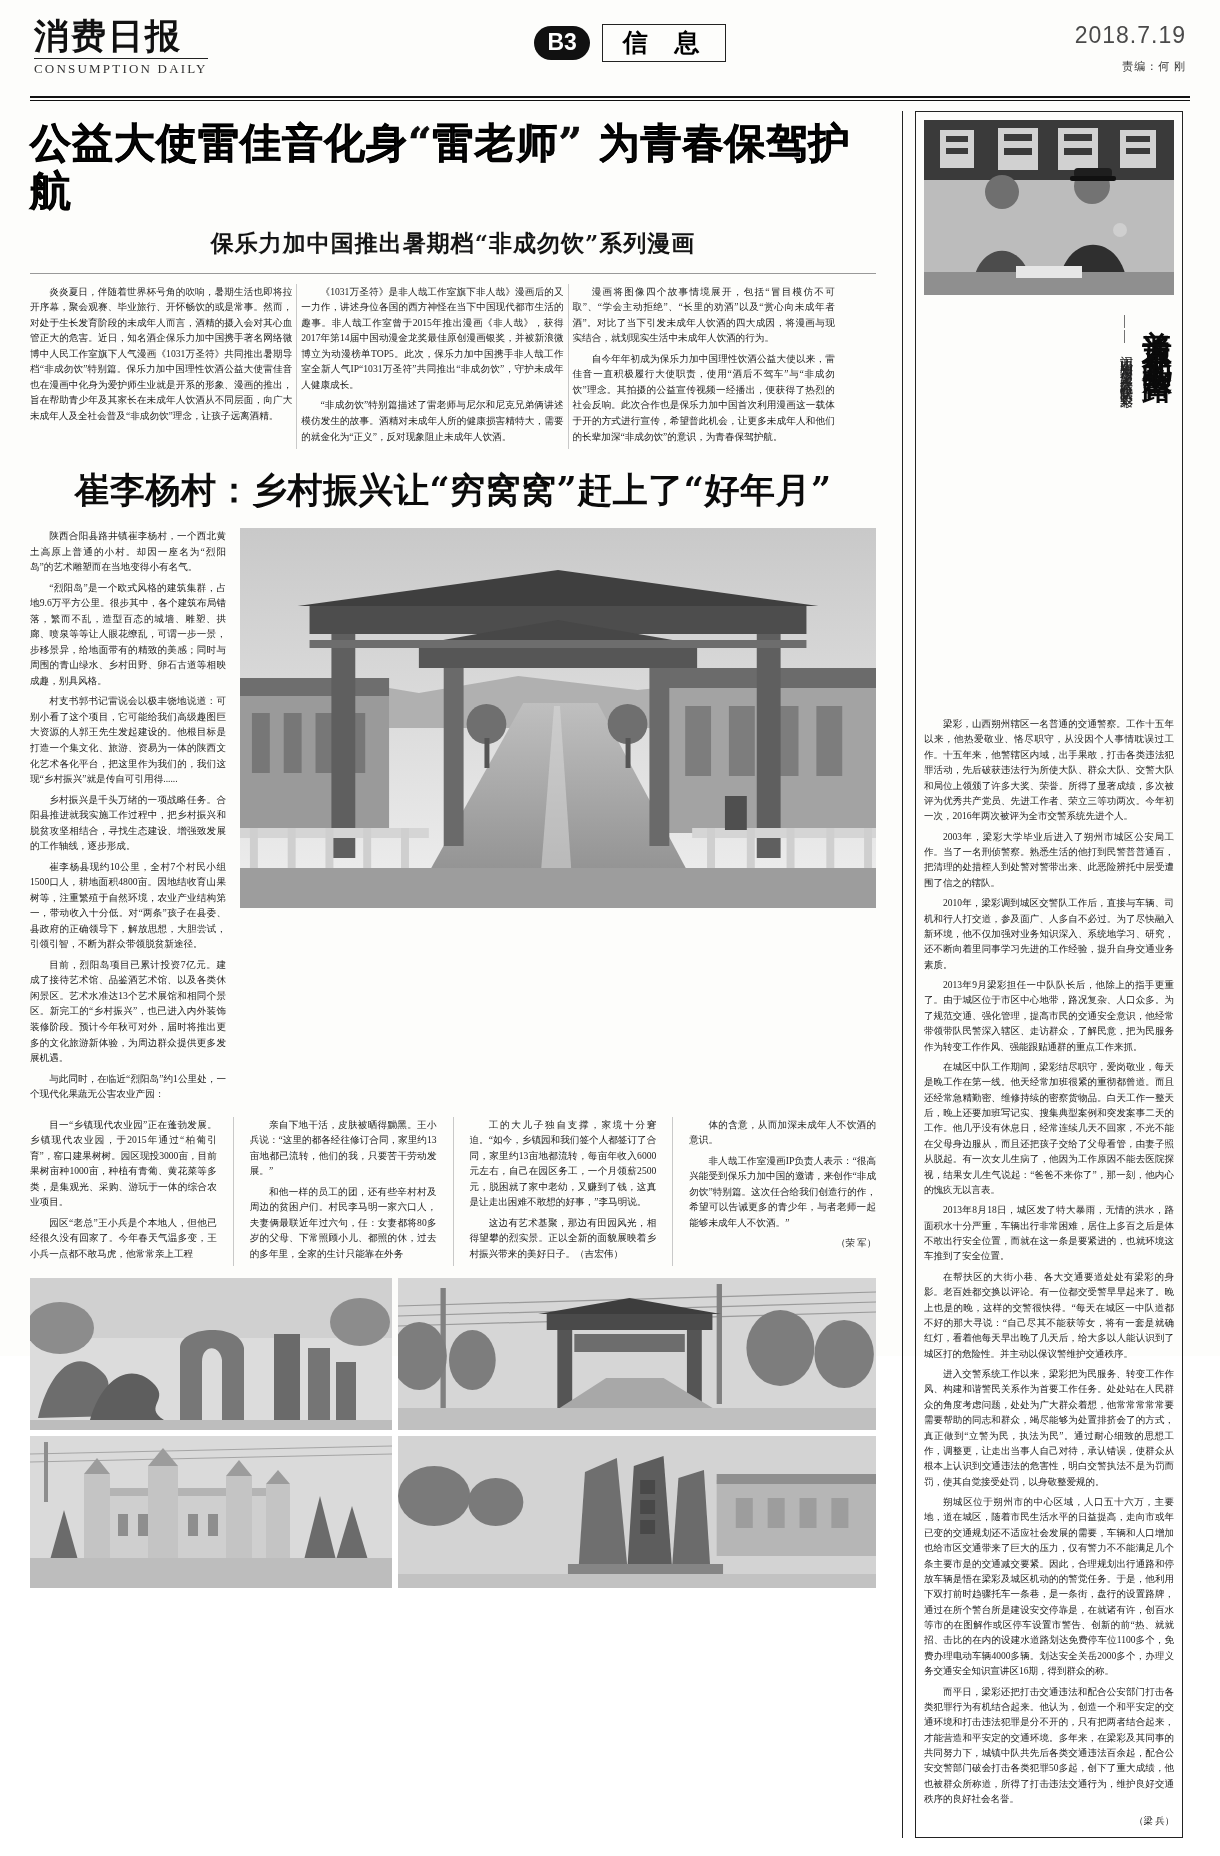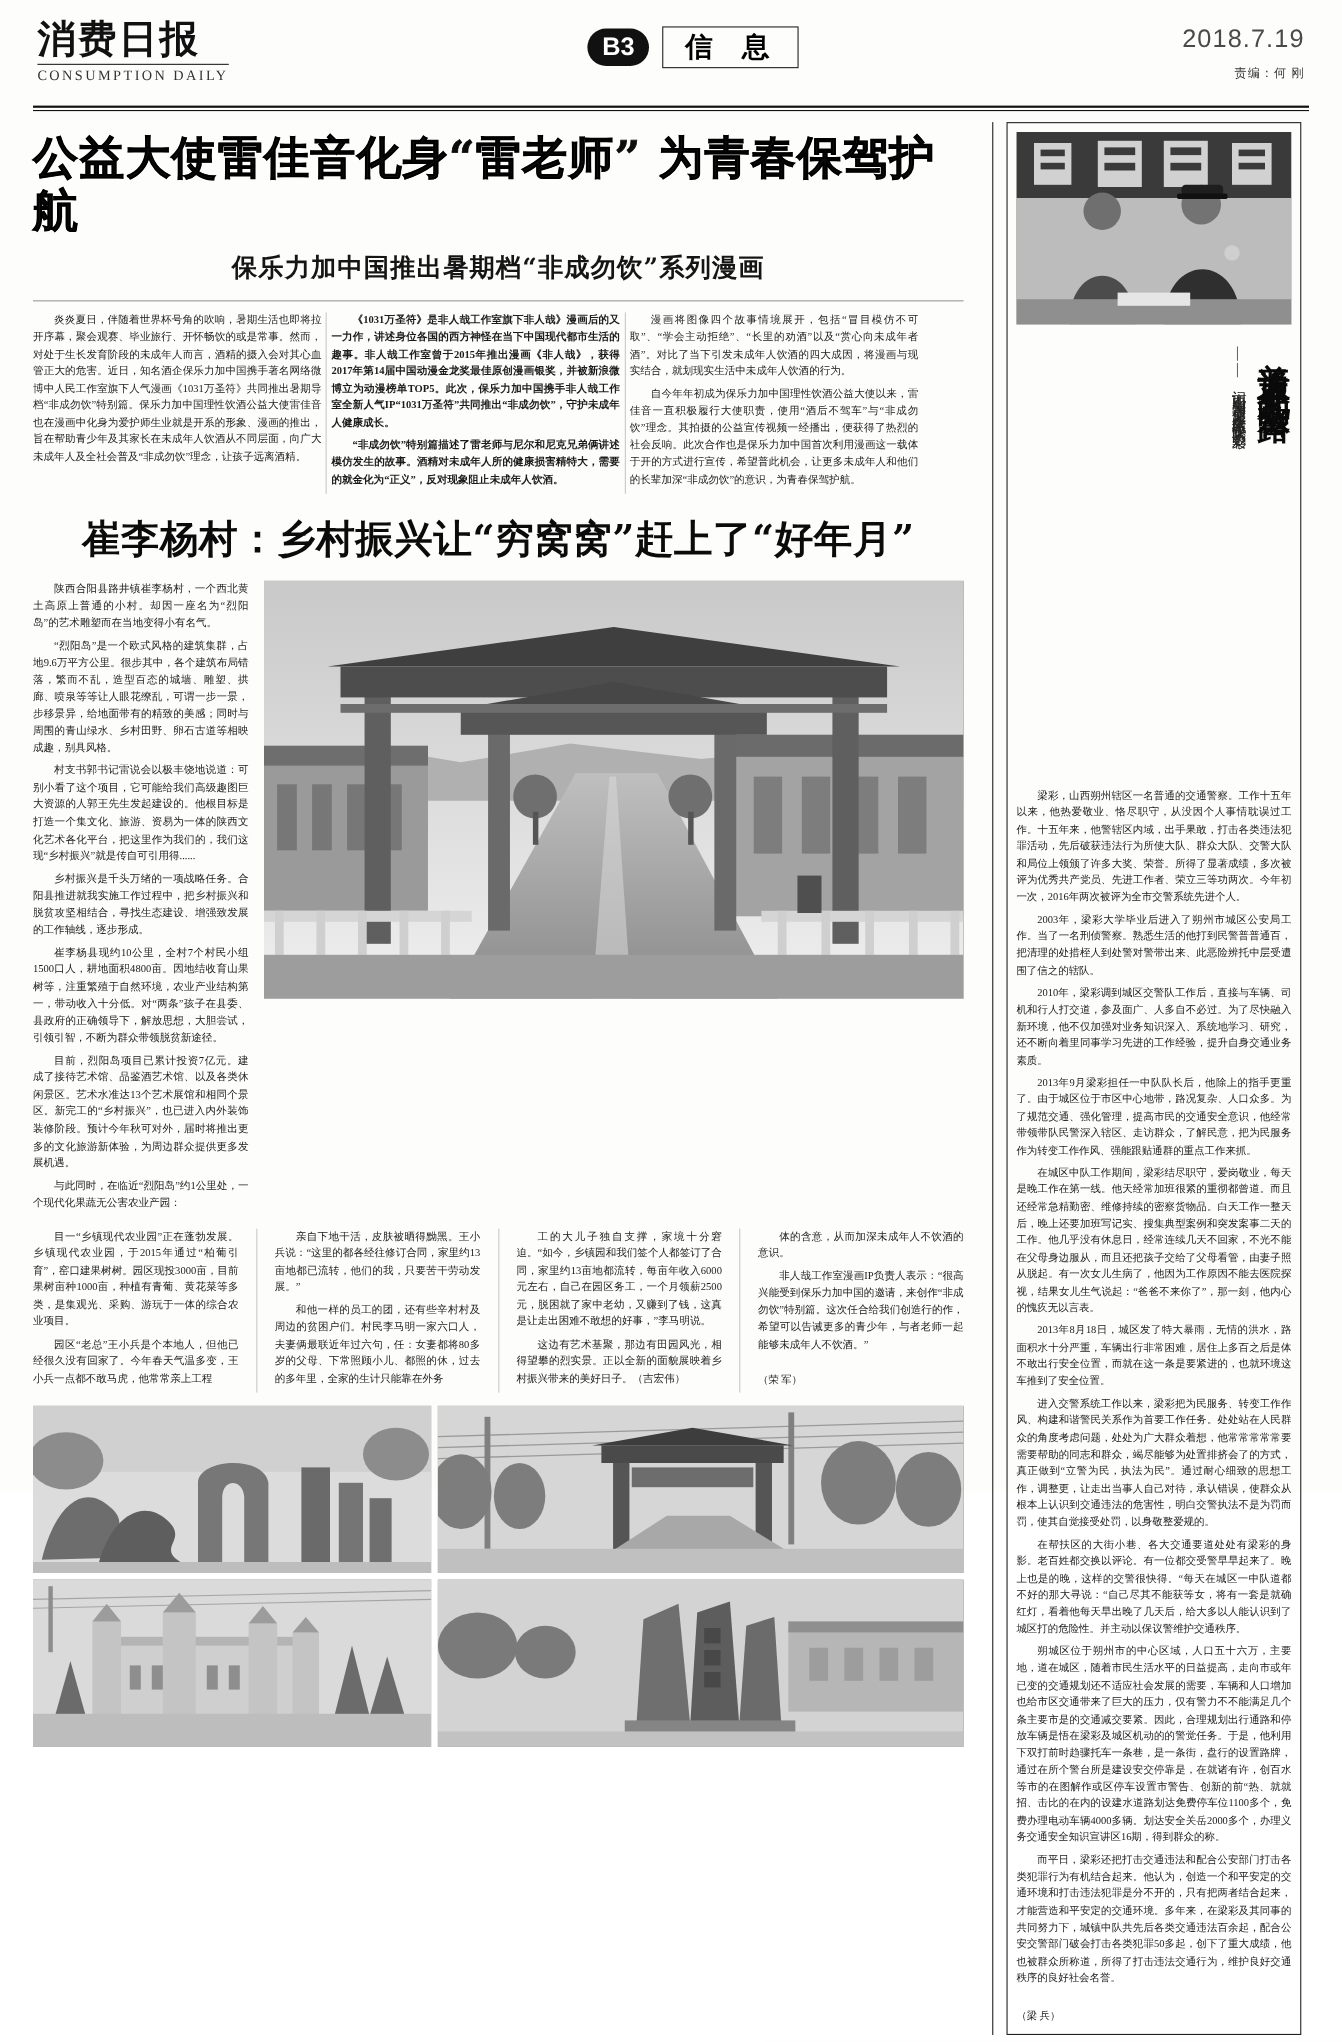"《1031万圣符》是非人哉工作室旗下非人哉》漫画后的又一力作，讲述身位各国的西方" div.col-single { font-weight: bold -> none }
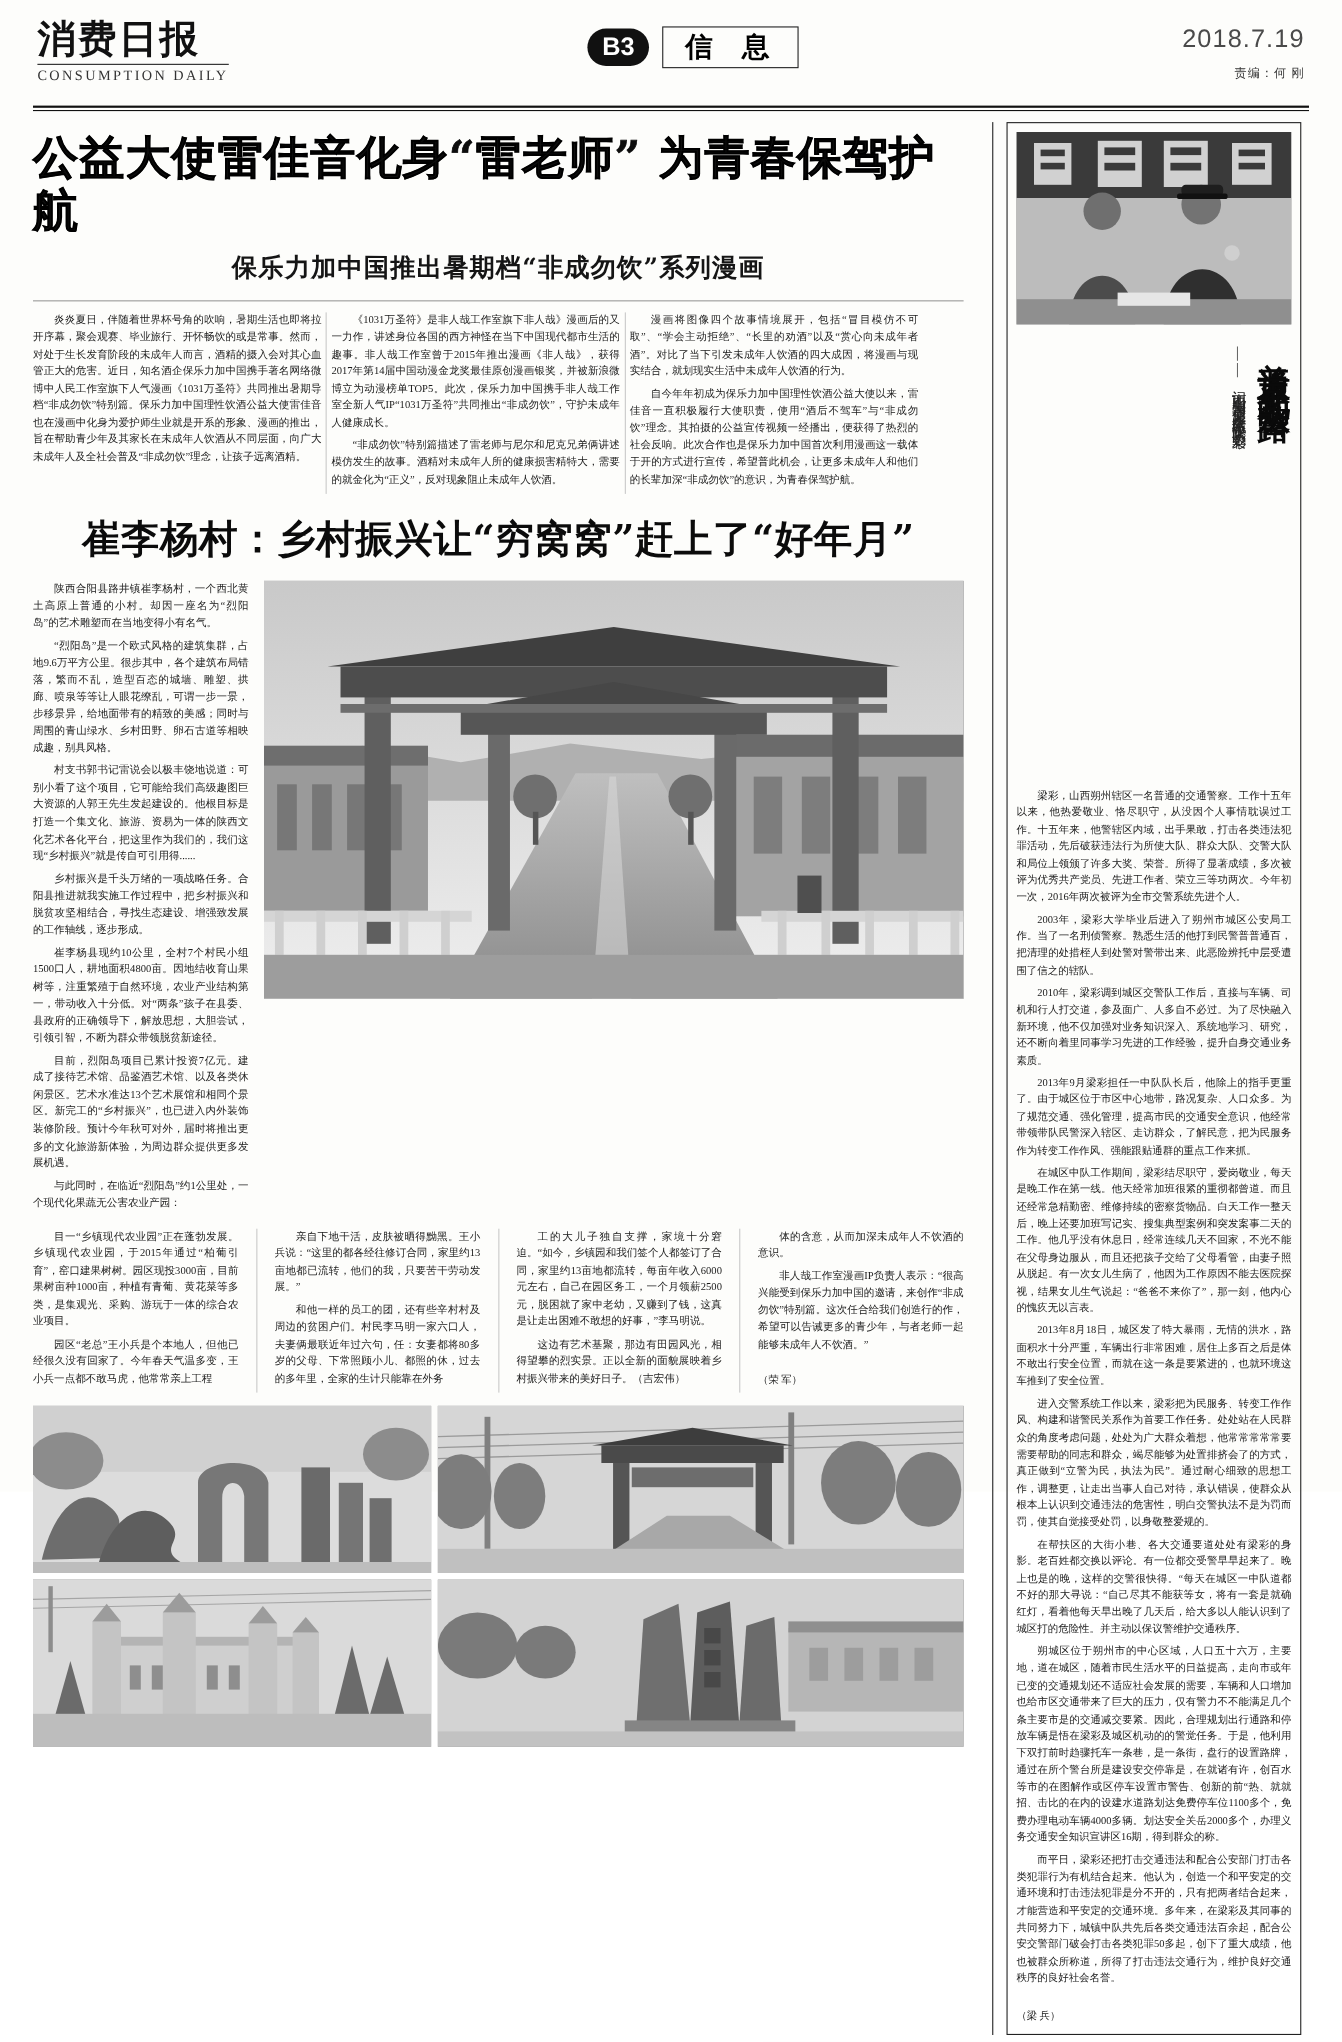"（荣 军）" .sign { margin-top: 18px -> 6px; text-align: none -> right }
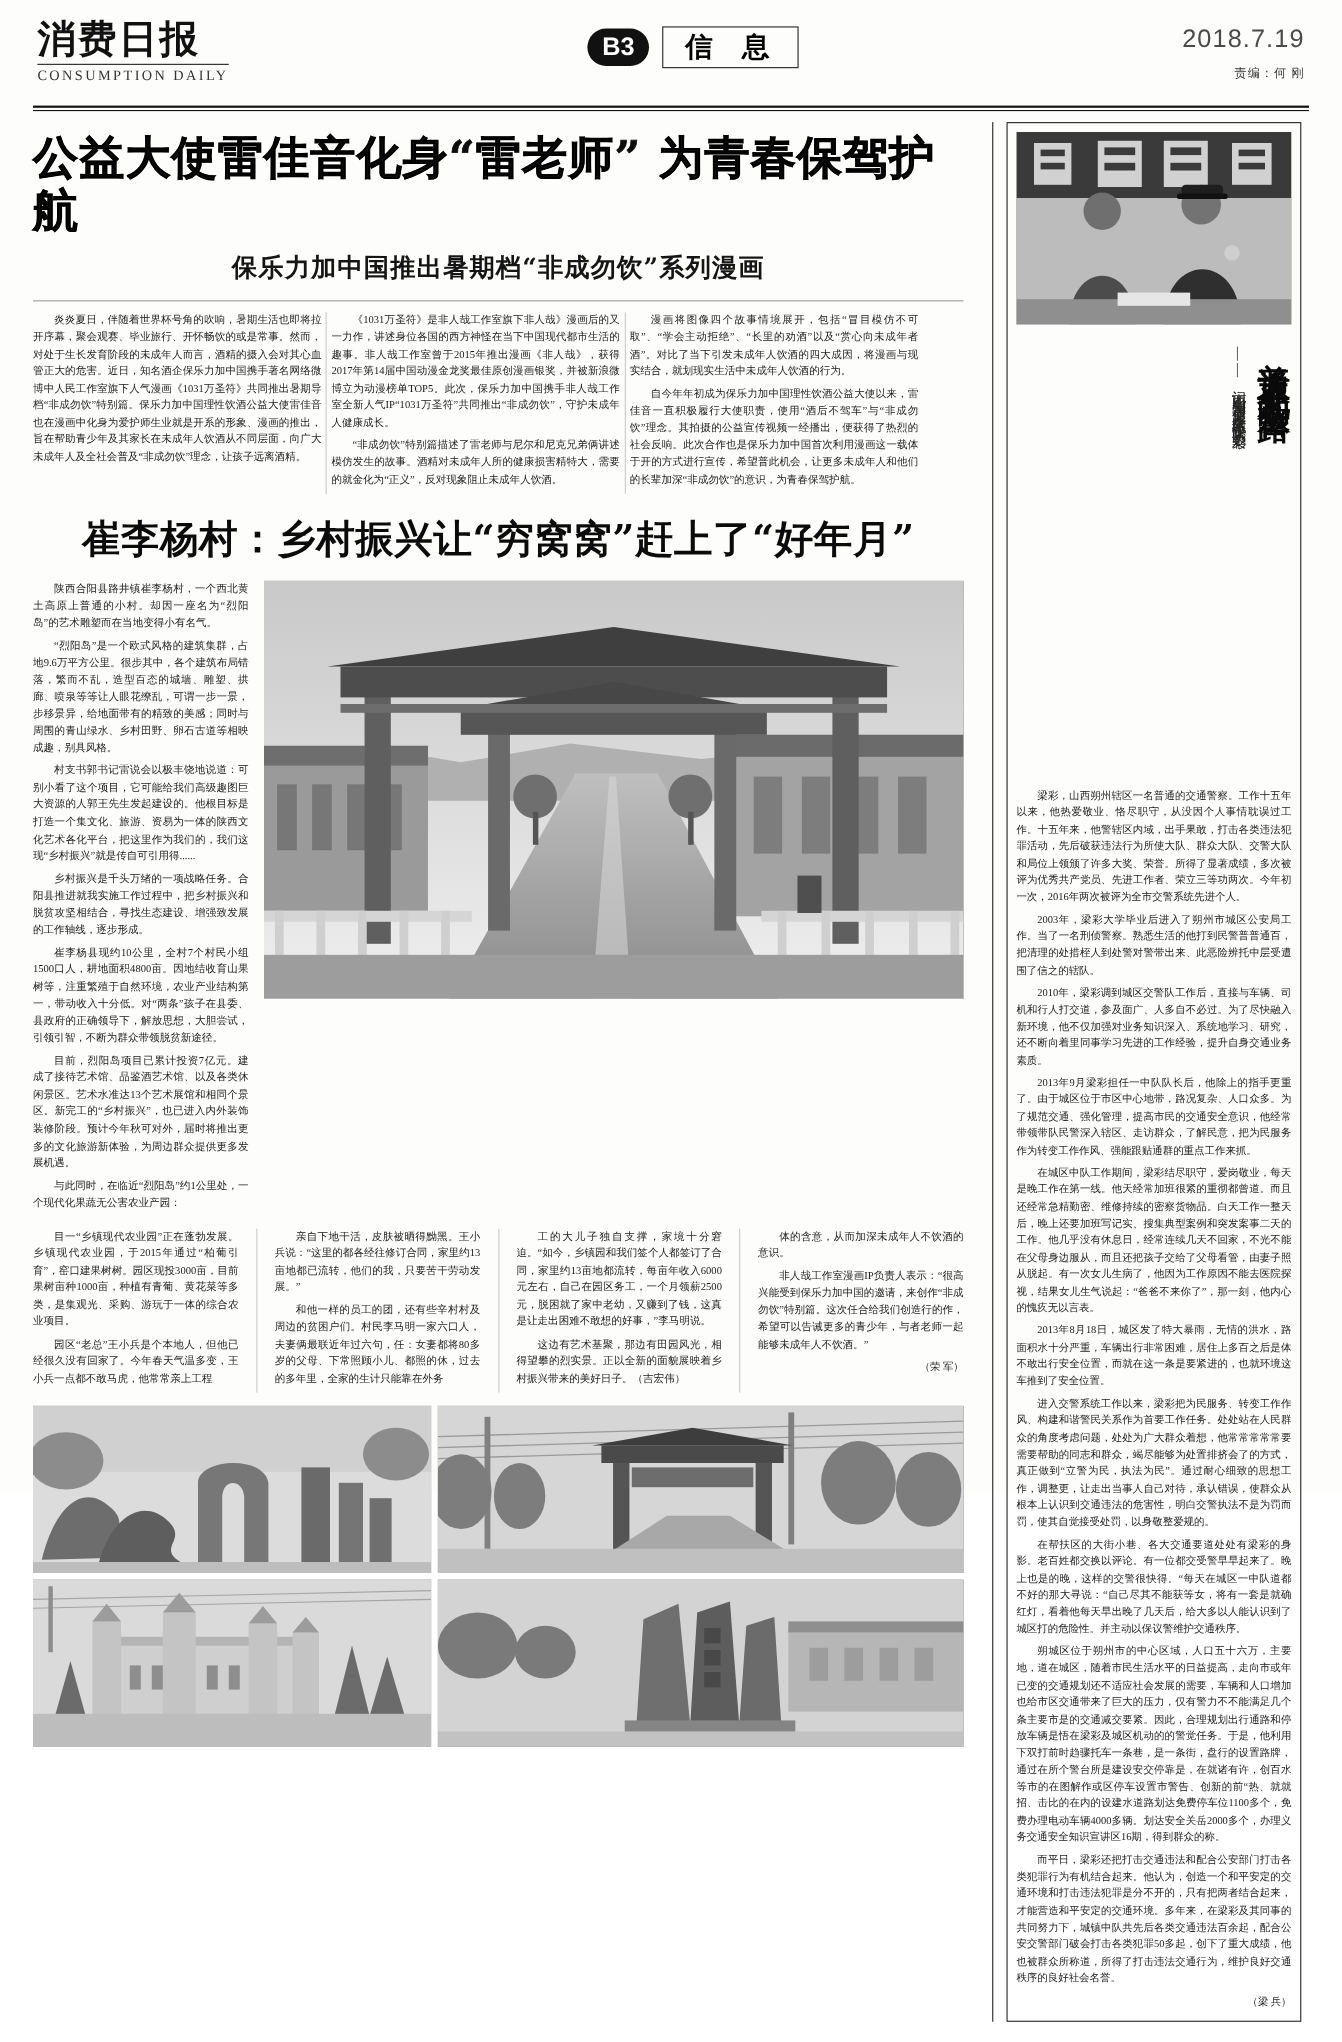"进入交警系统工作以来，梁彩把为民服务、转变工作作风、构建和谐警民关系作为首要工作" p { order: before "在帮扶区的大街小巷、各大交通要道处处有梁彩的身影。老百姓都交换以评论。有一位都交" -> after "在帮扶区的大街小巷、各大交通要道处处有梁彩的身影。老百姓都交换以评论。有一位都交" }
